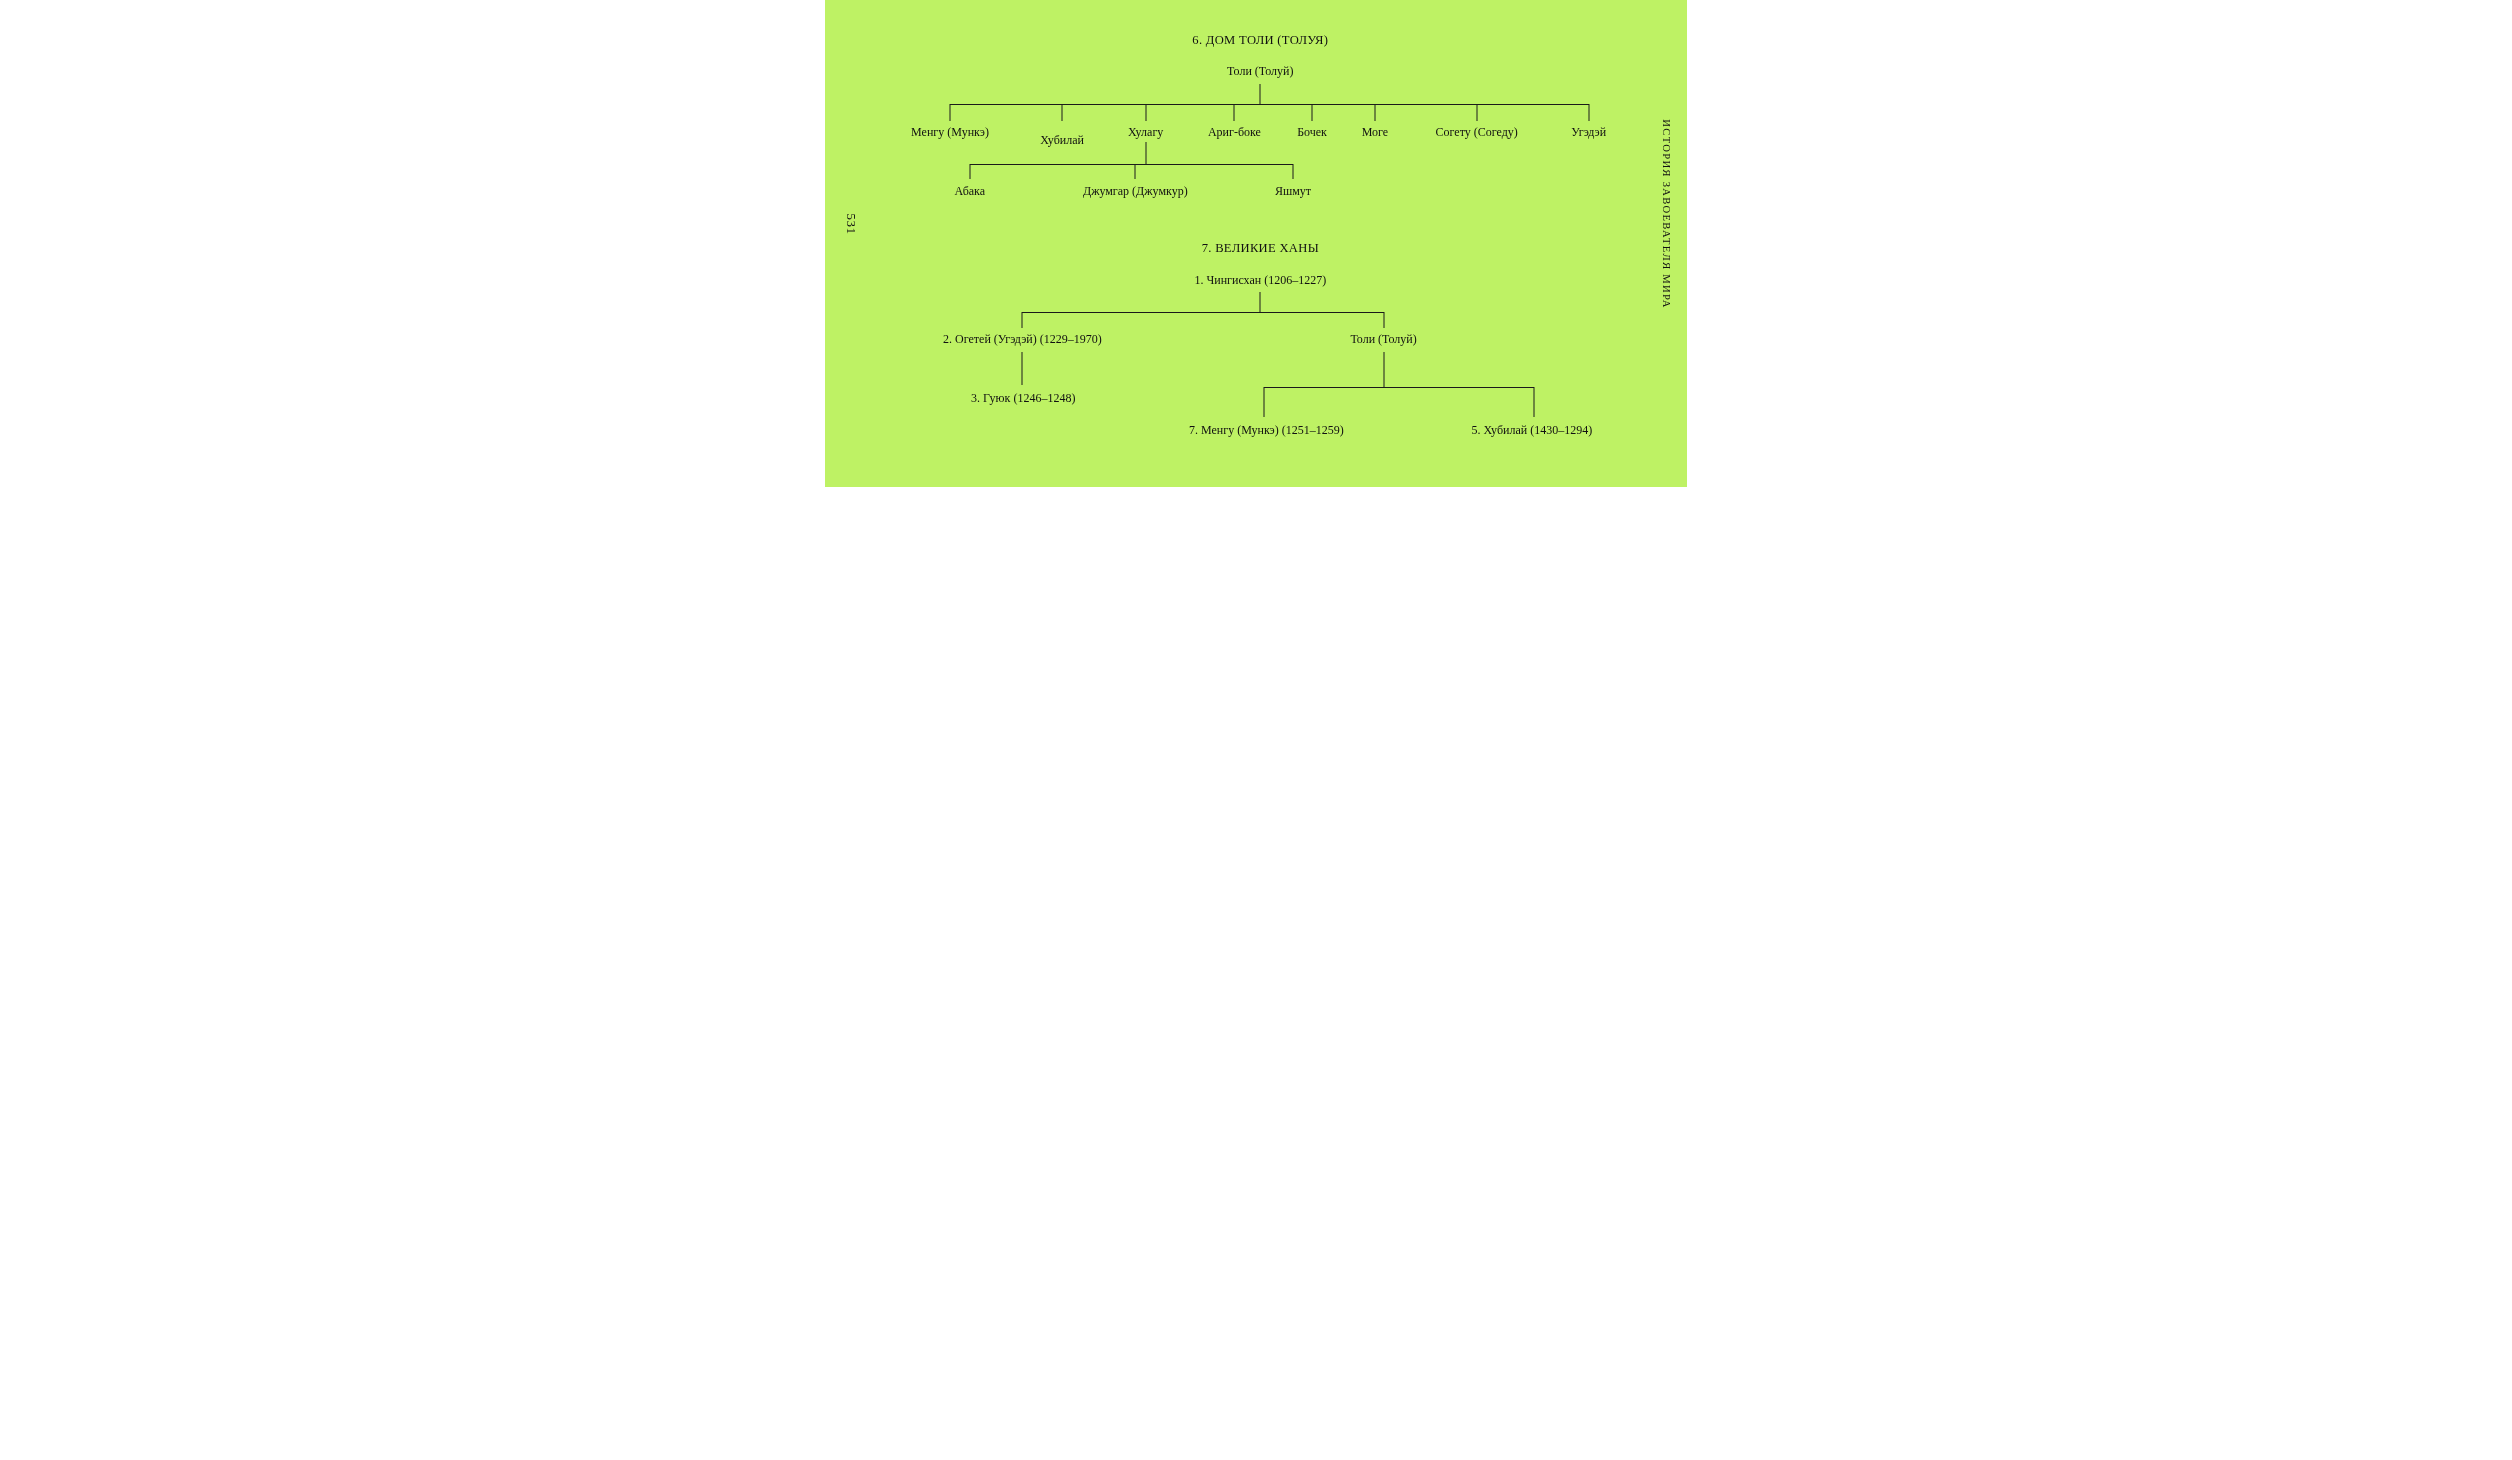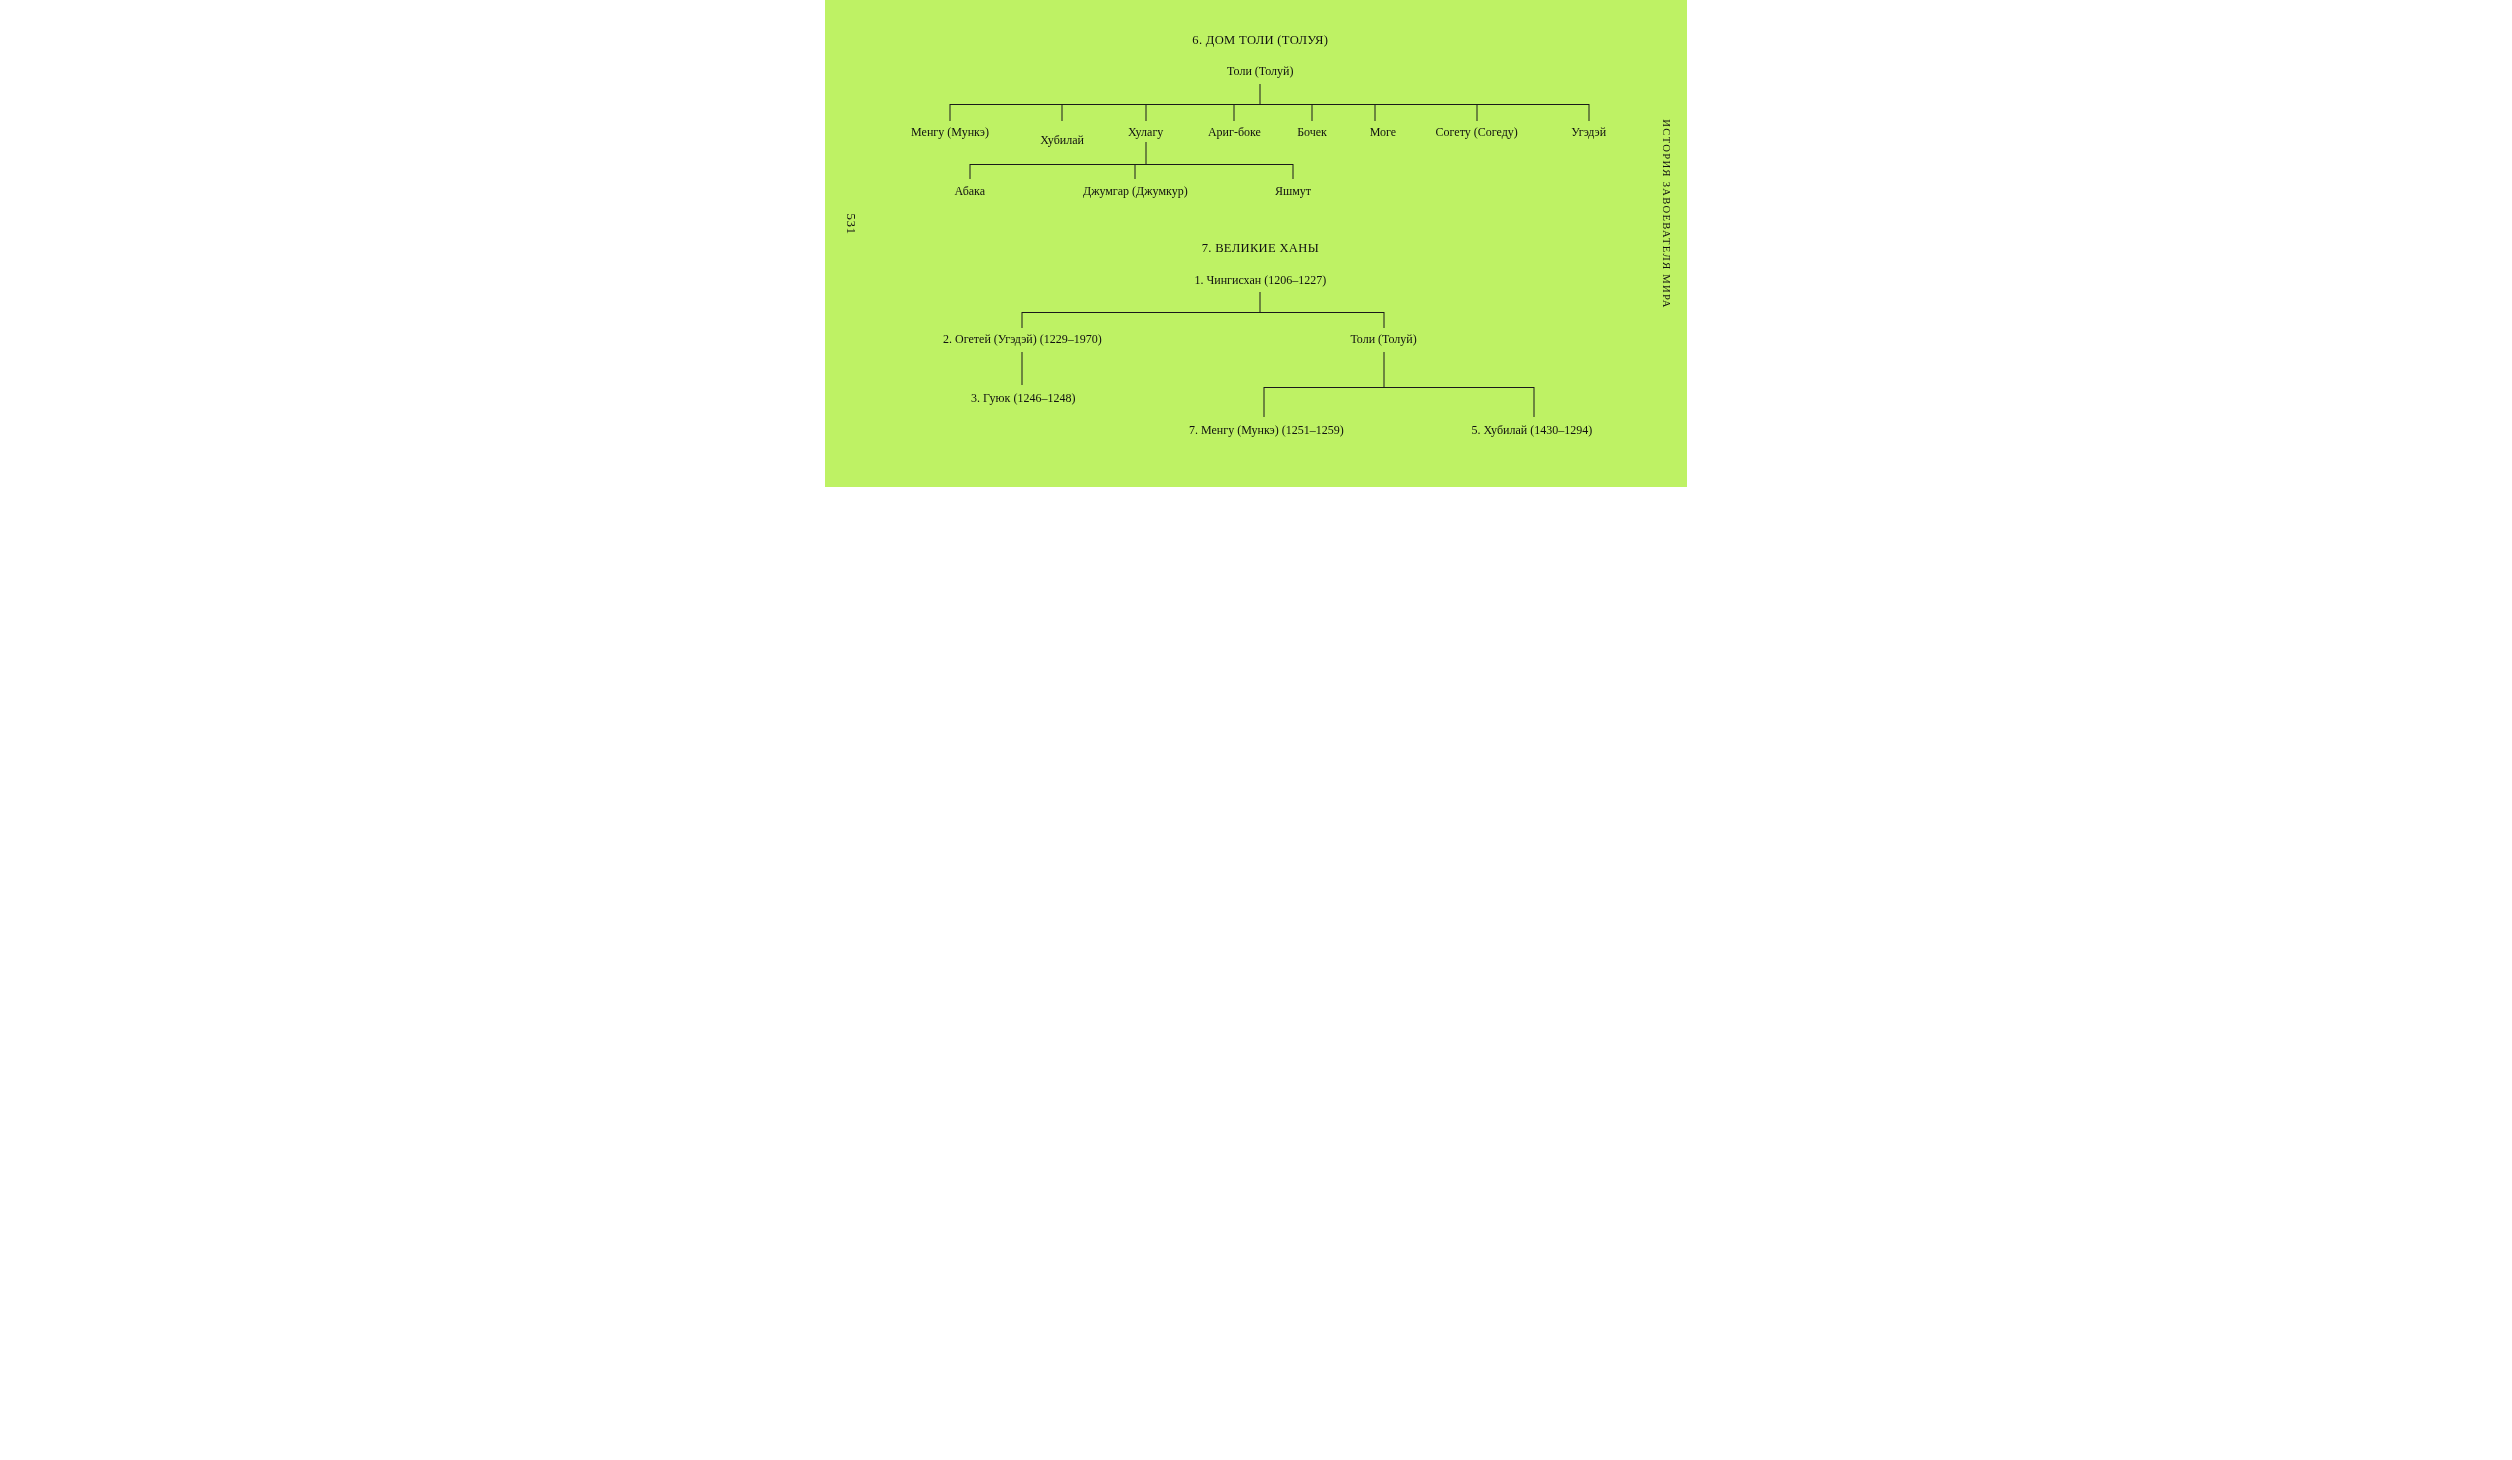"Моге" div.node { margin-left: 8px -> none }
